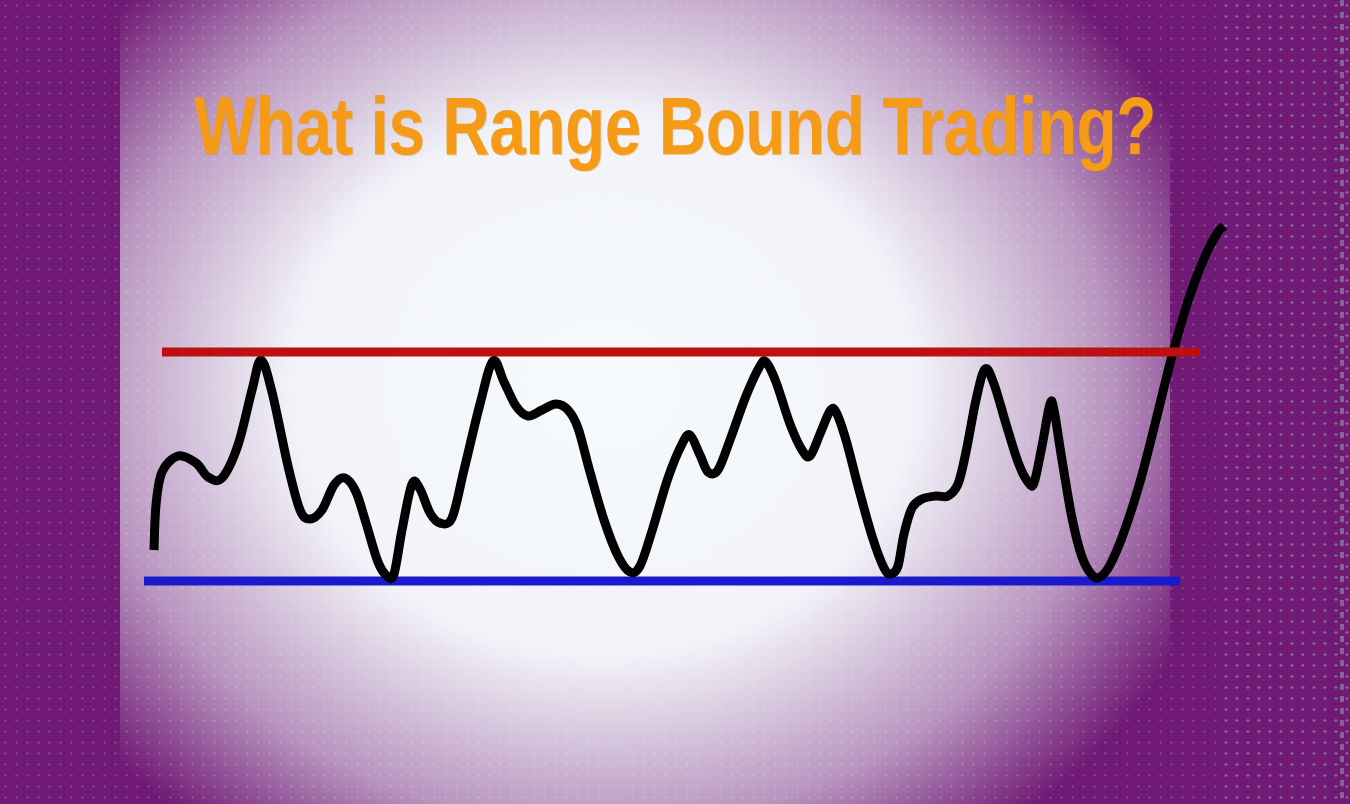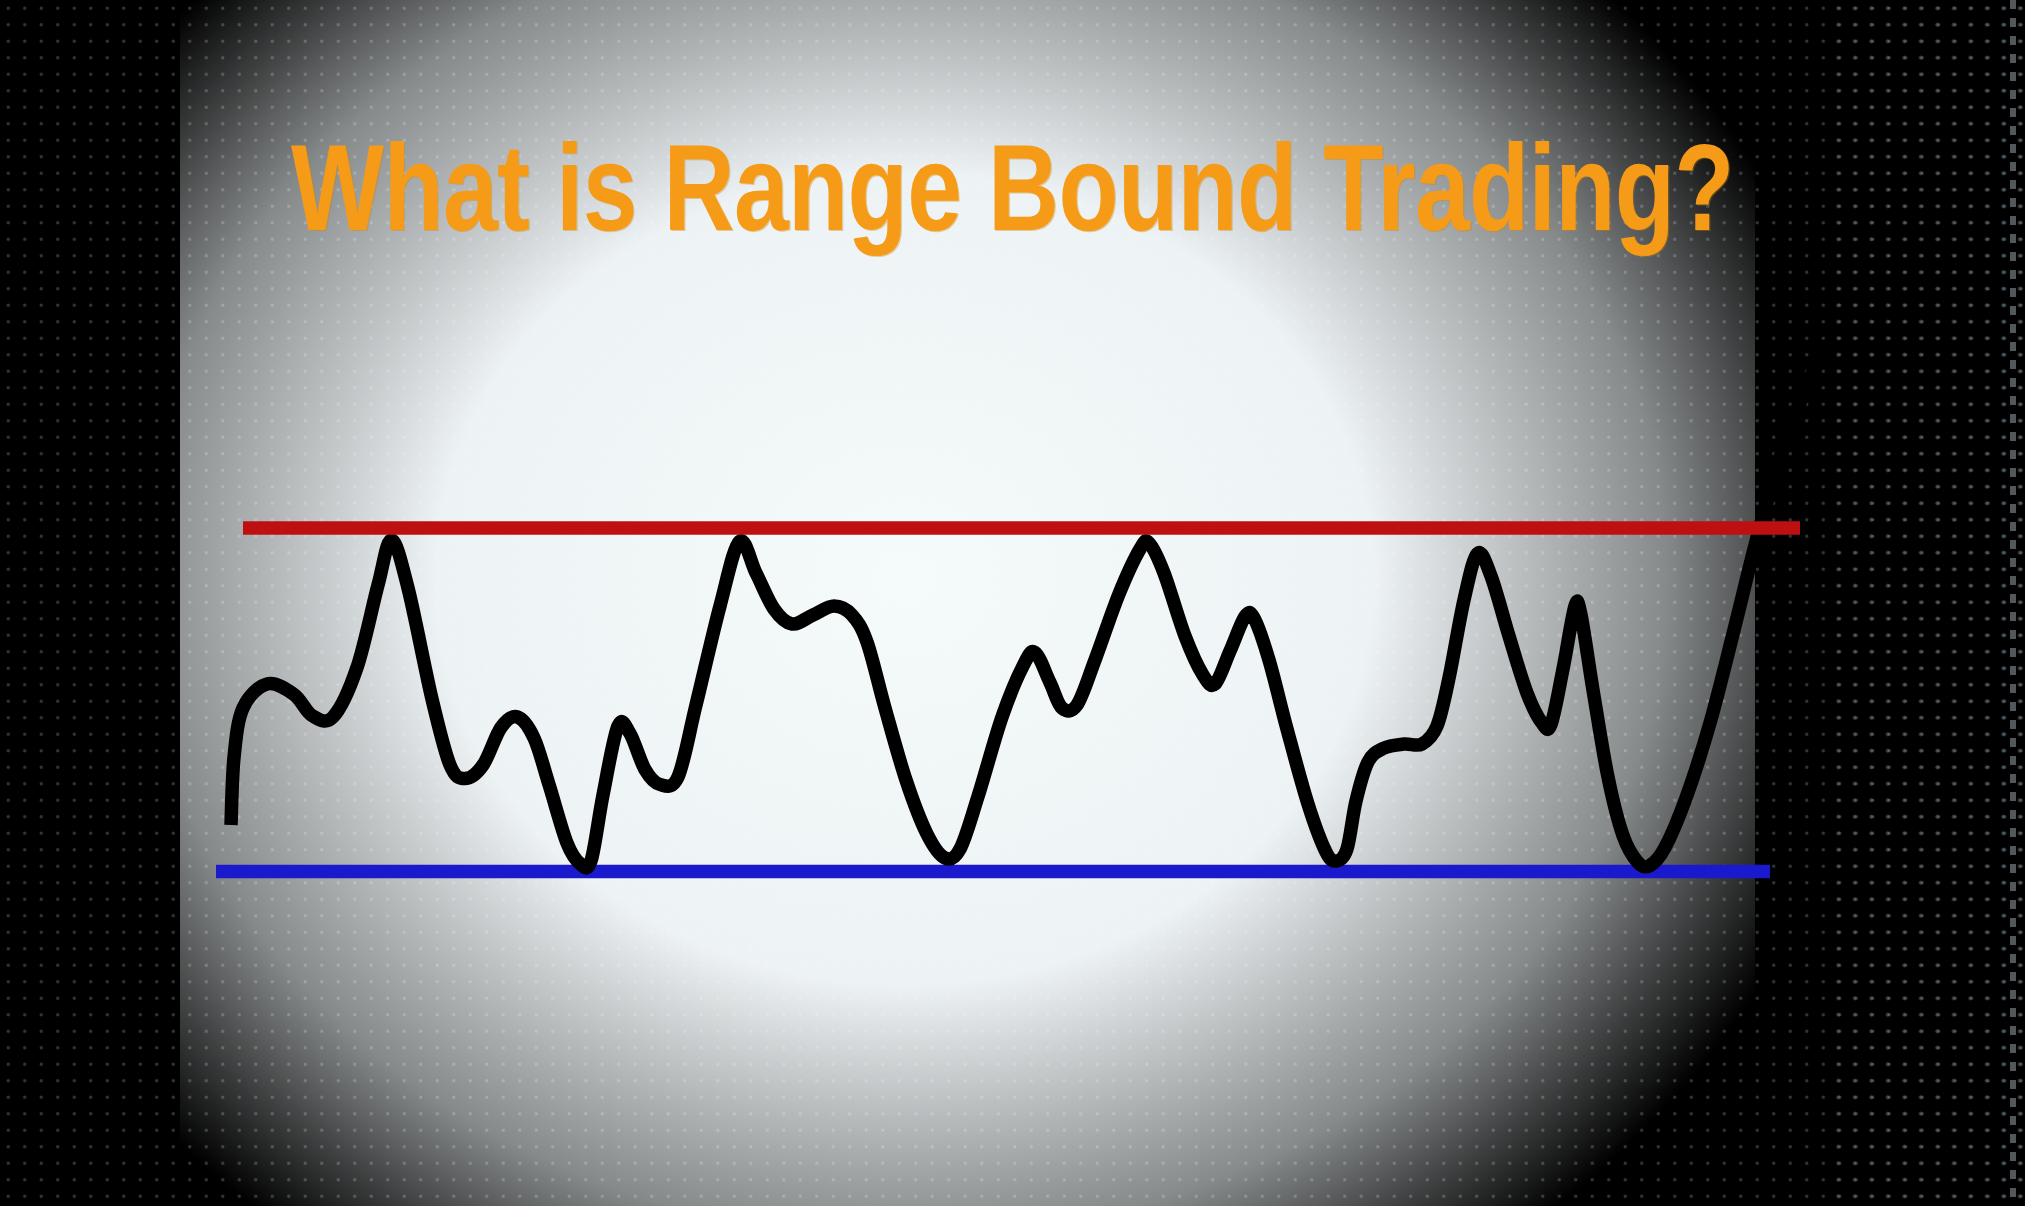"What is Range Bound Trading?" div { background: #000000 -> #701a75 }
